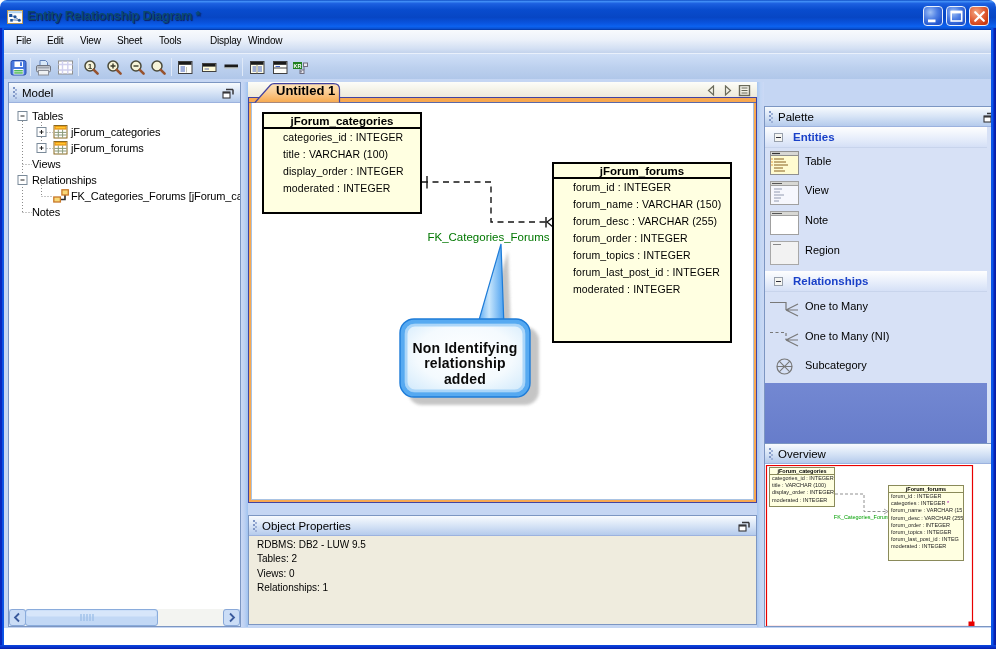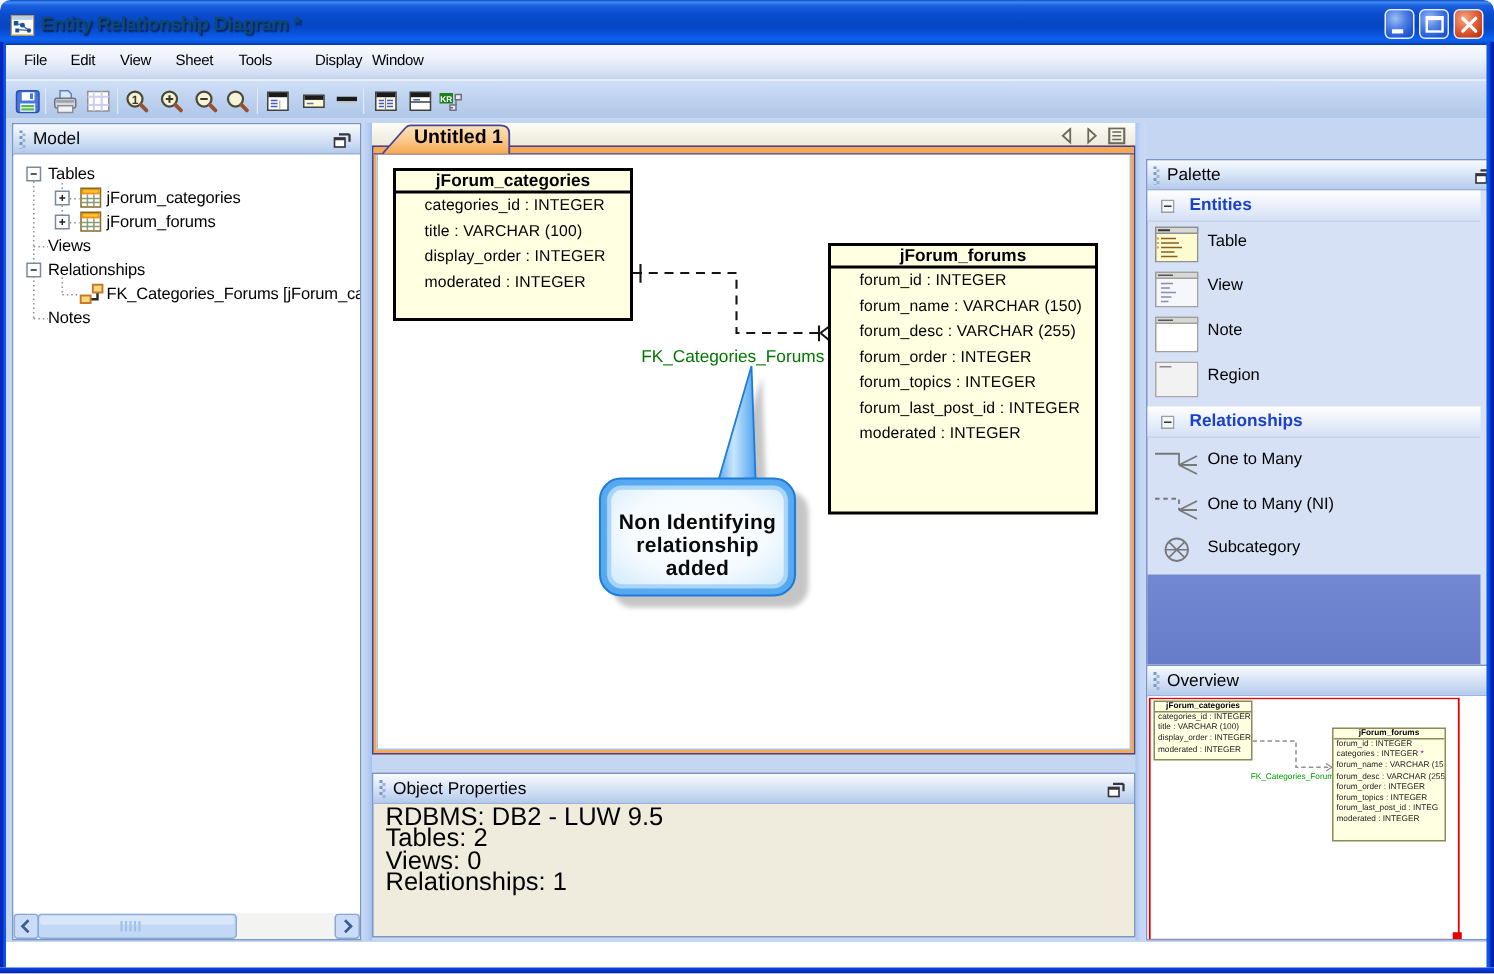"RDBMS: DB2 - LUW 9.5" #objprops .content { font-size: 17px -> 10px }
